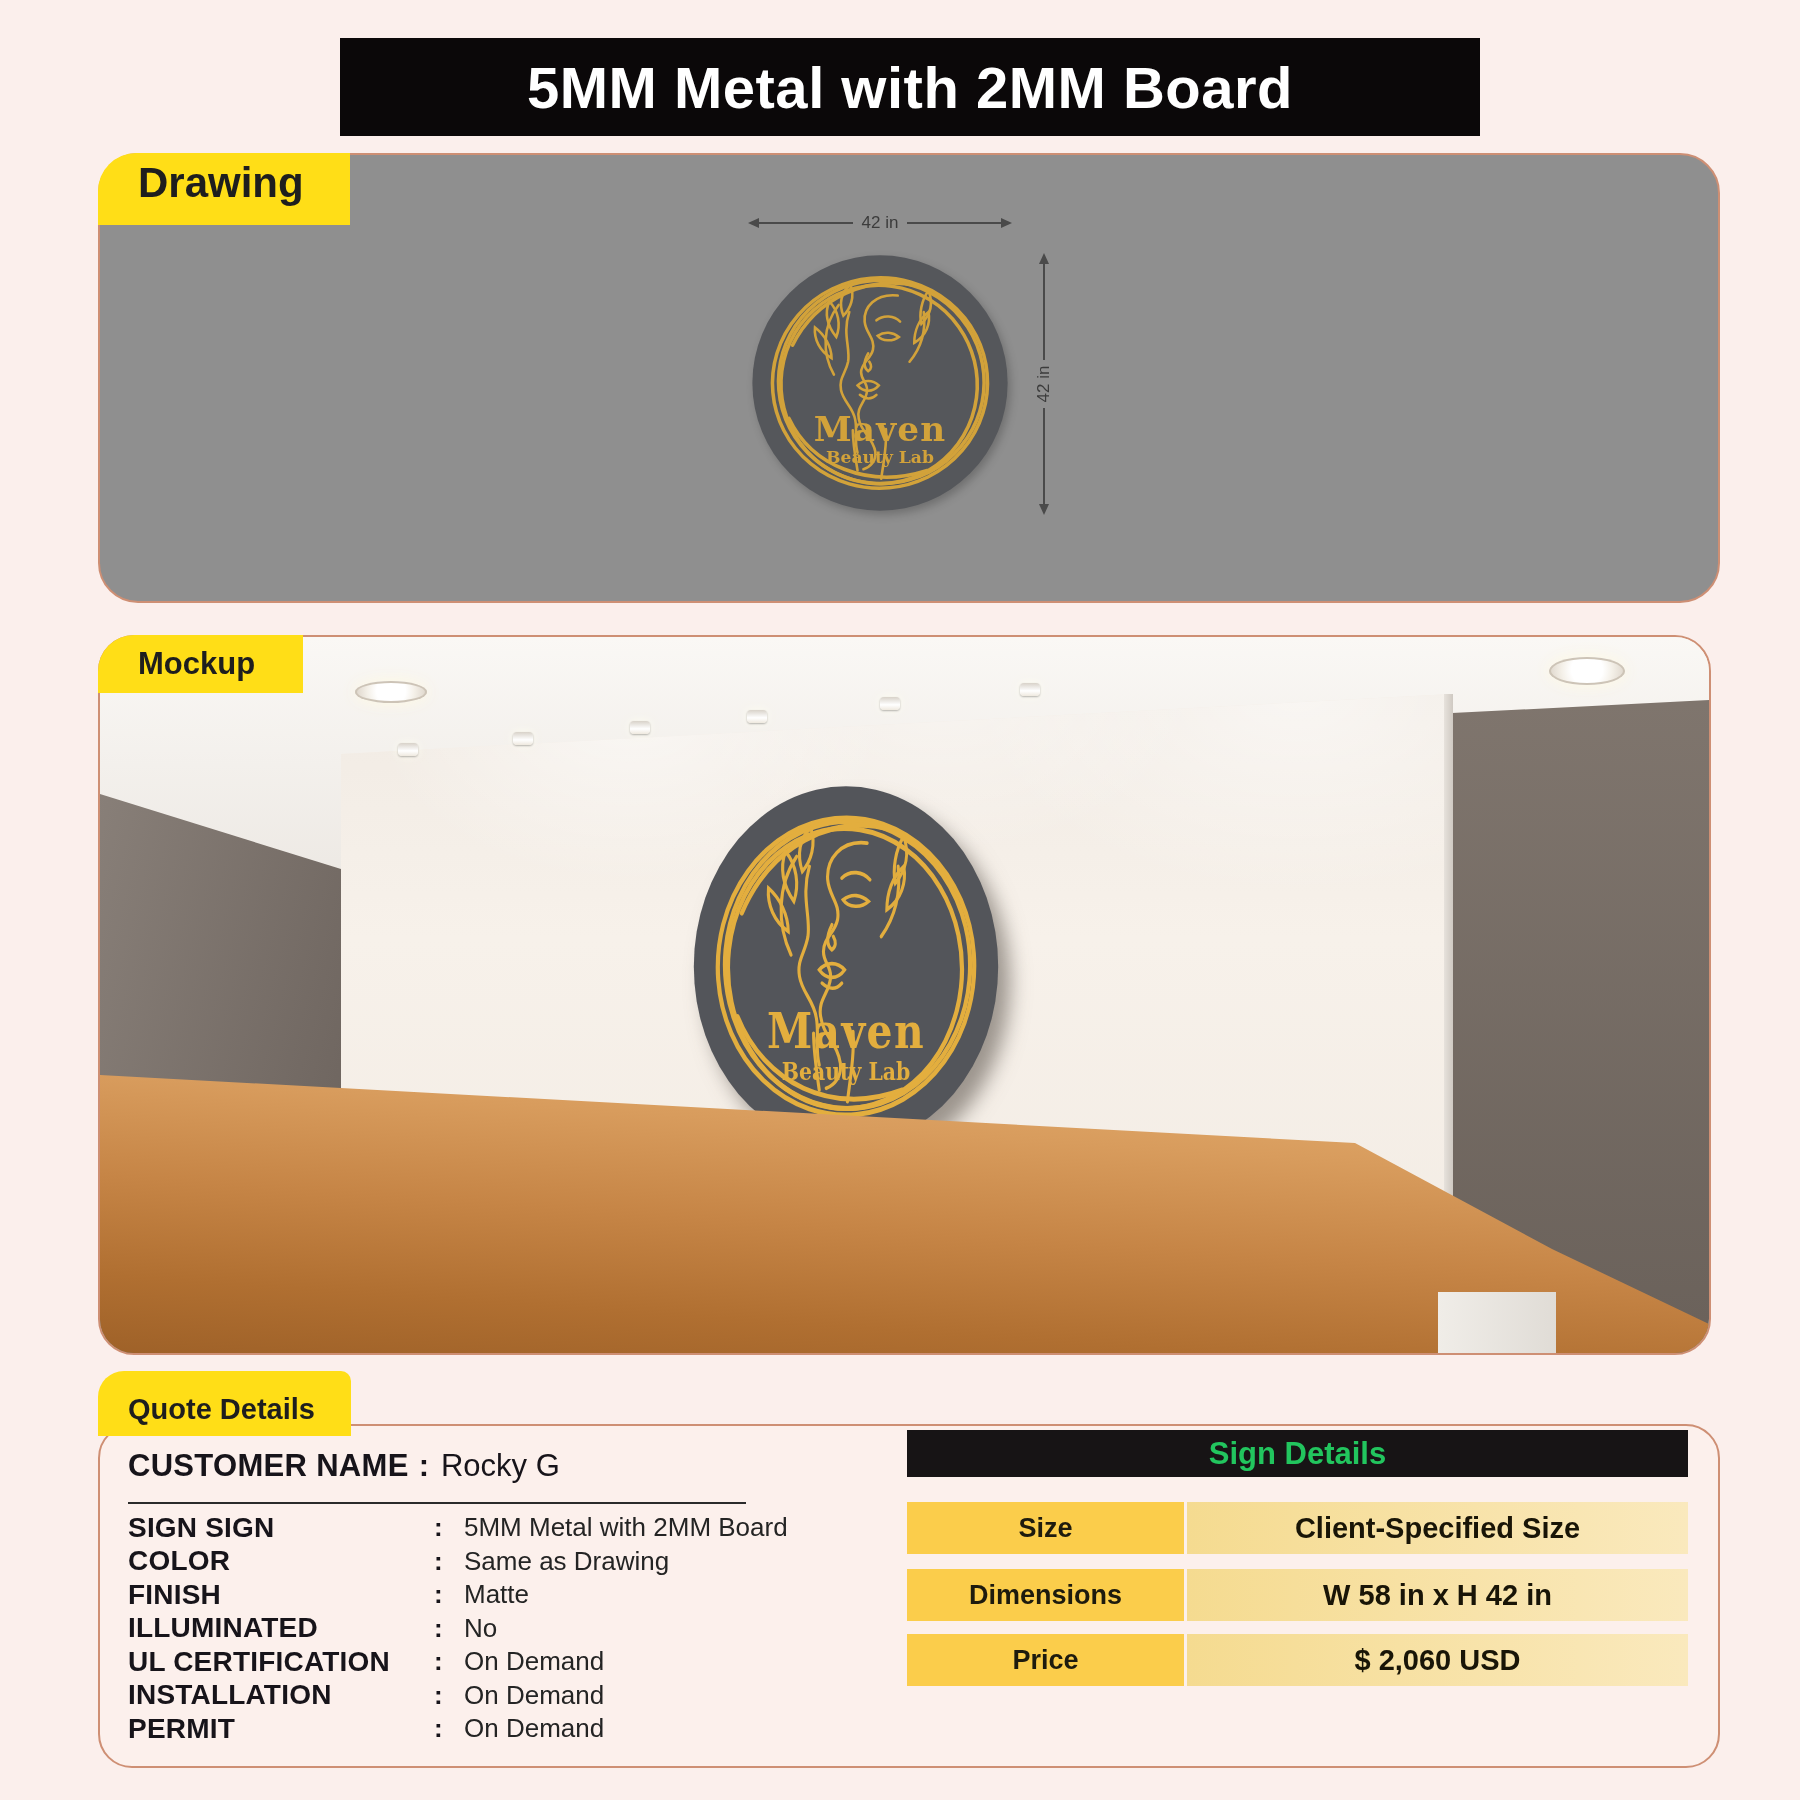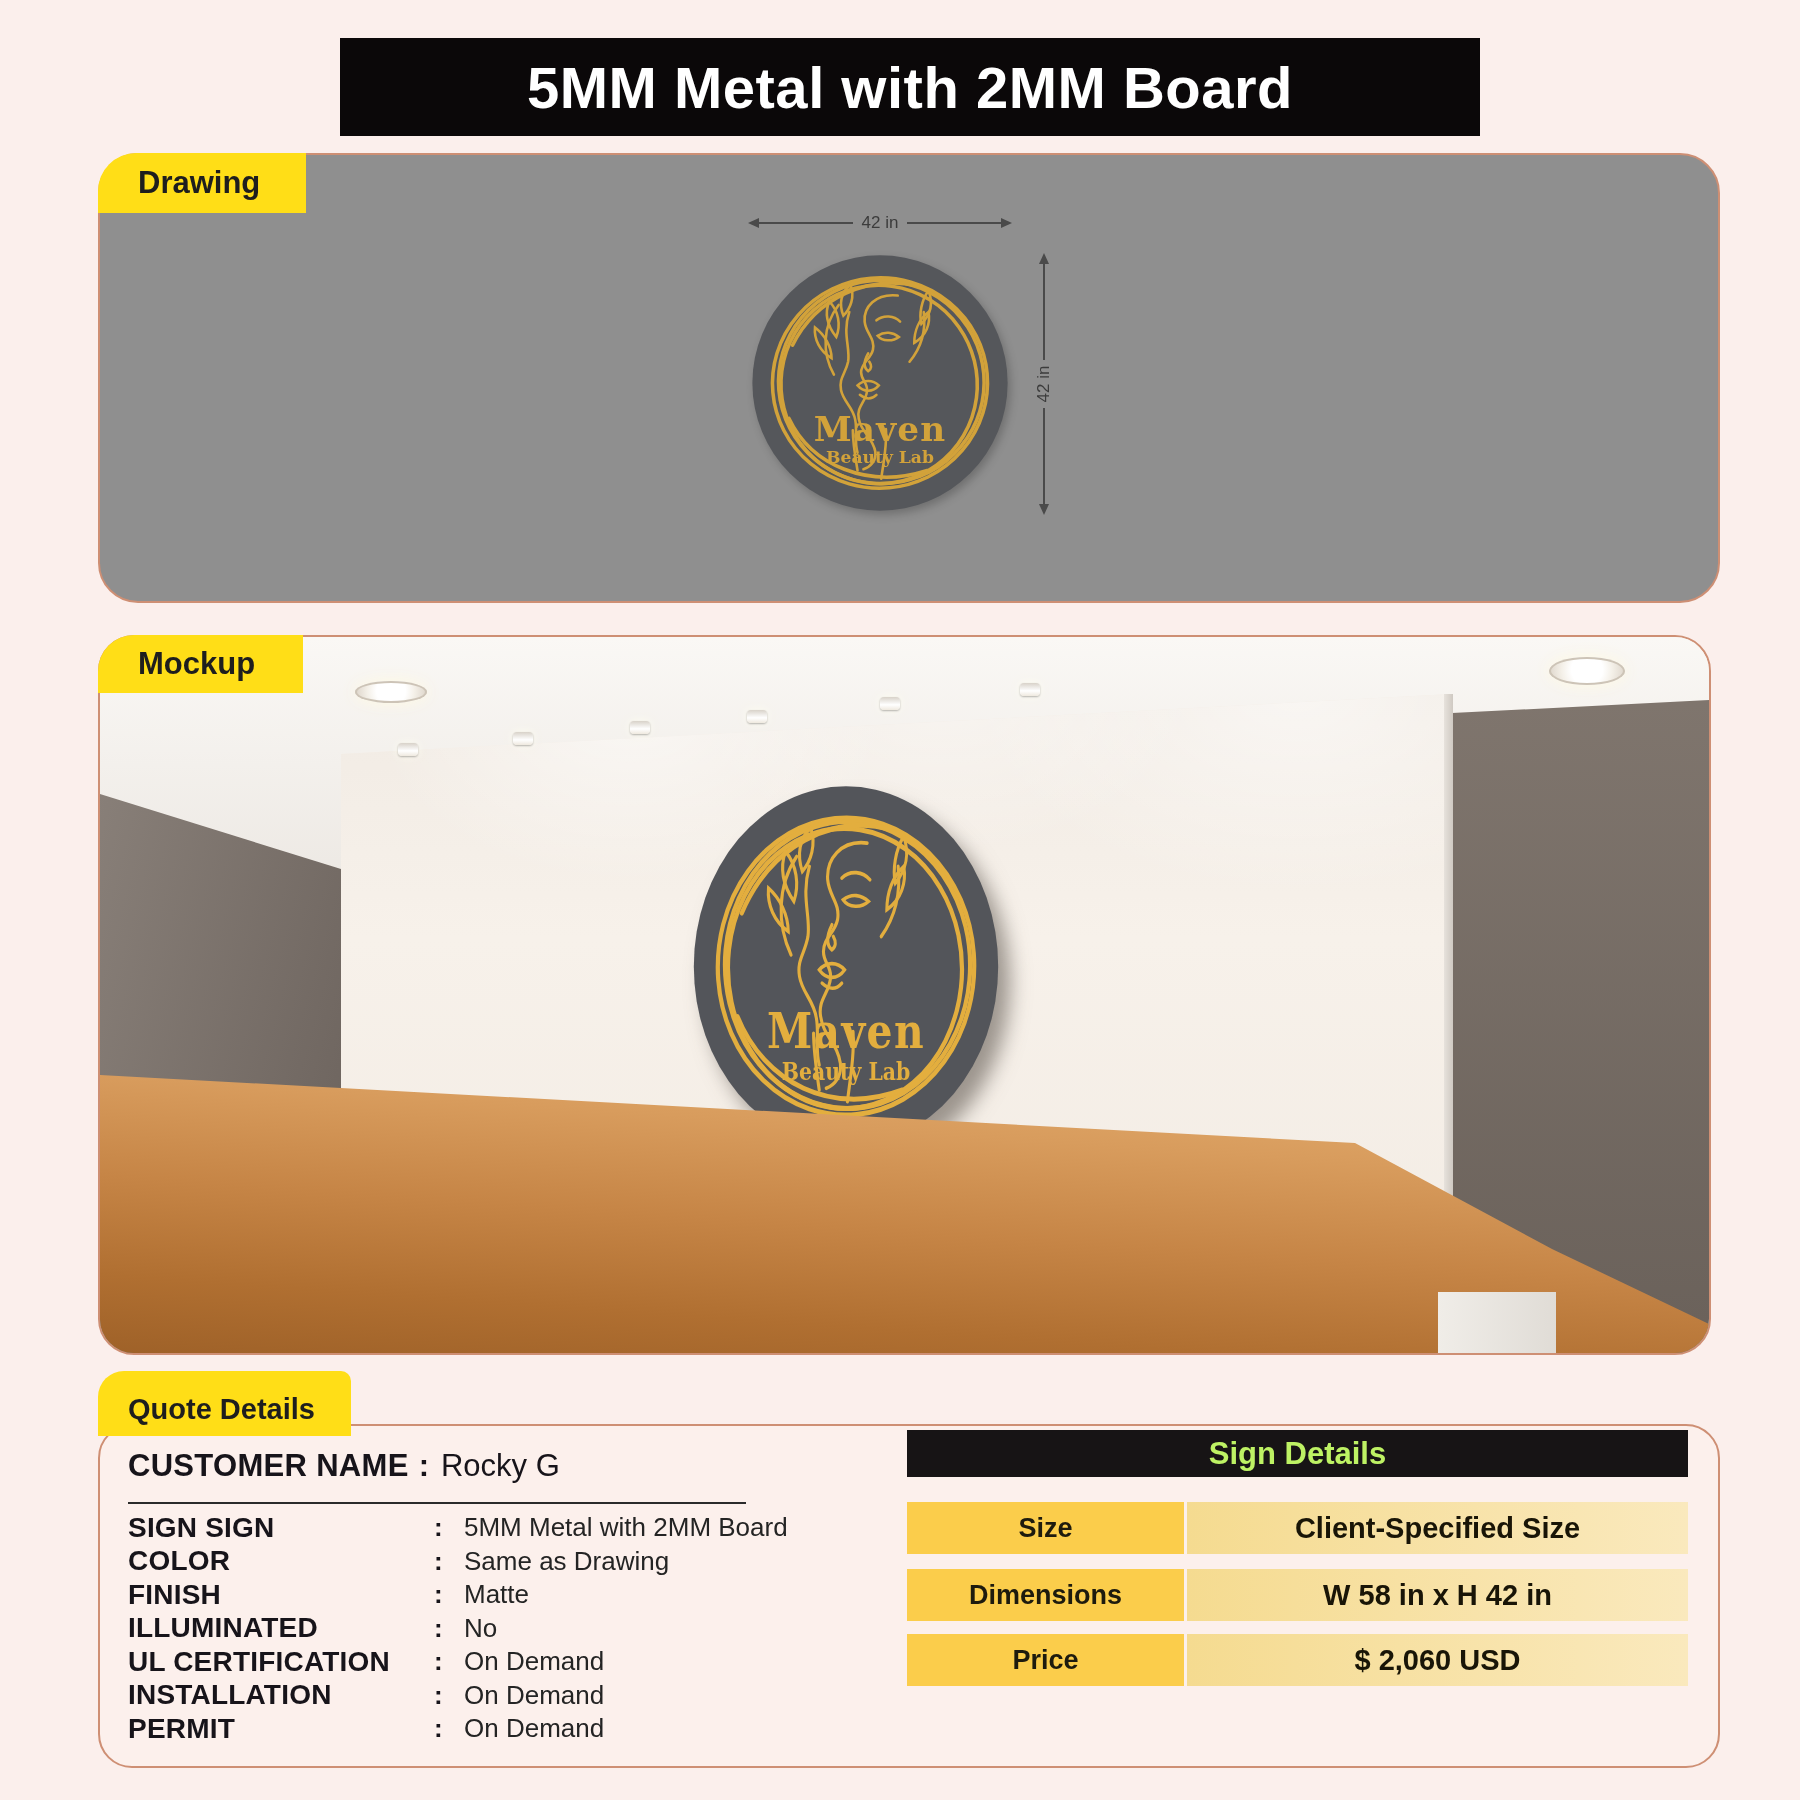"Drawing" #tag-drawing { font-size: 31px -> 42px; padding: 0 46px 0 40px -> 0 46px 12px 40px }
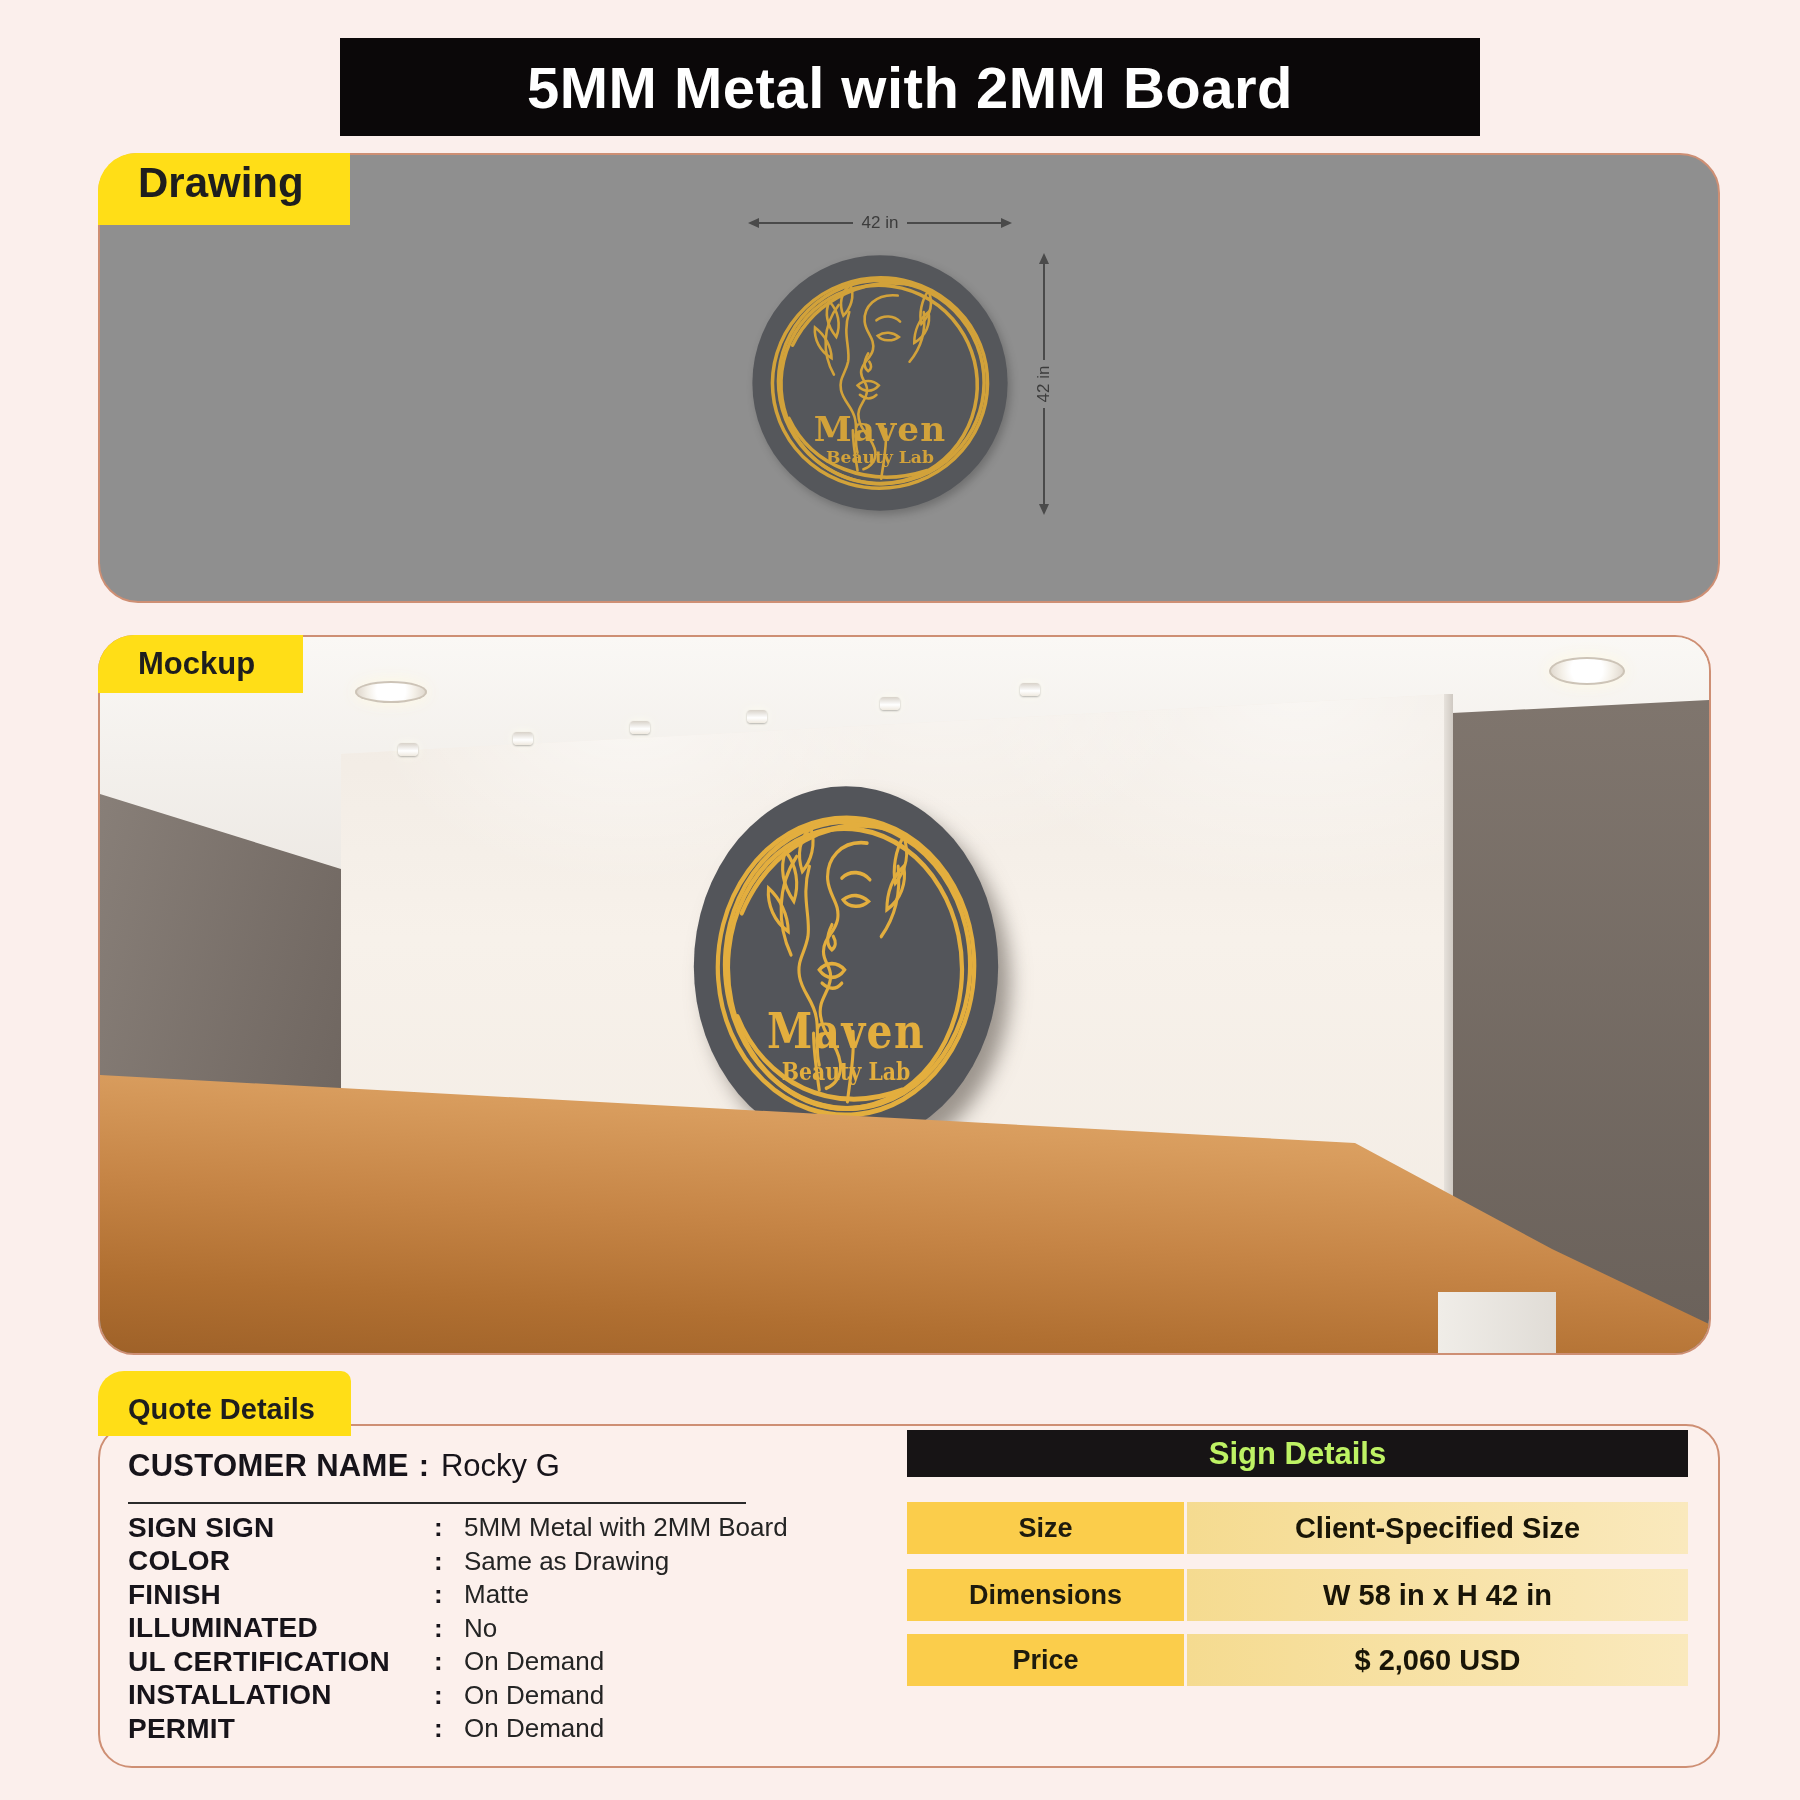"Sign Details" .sd-header { color: #bef264 -> #22c55e }
